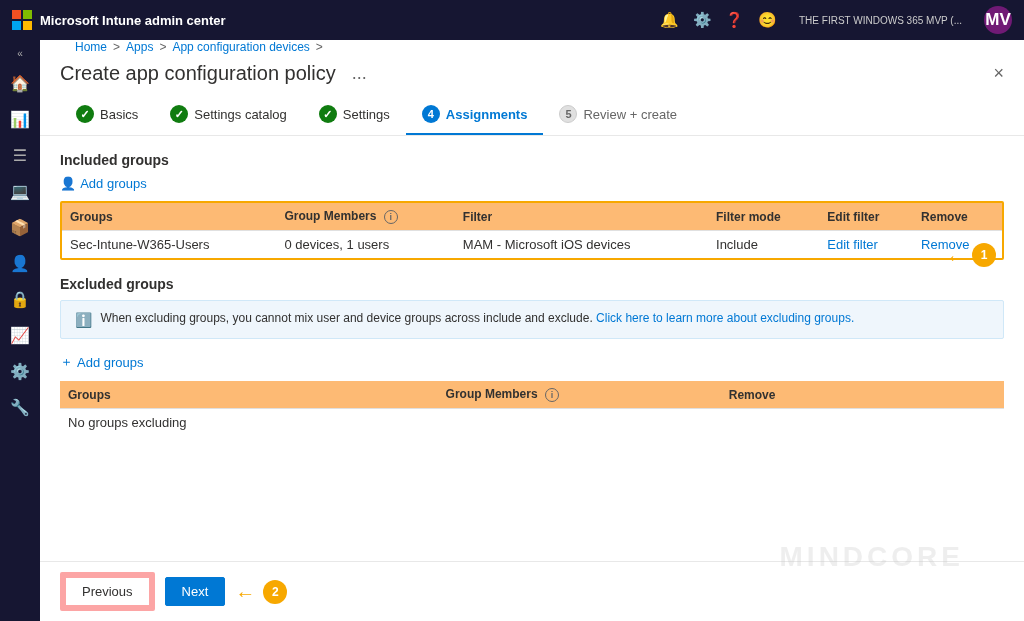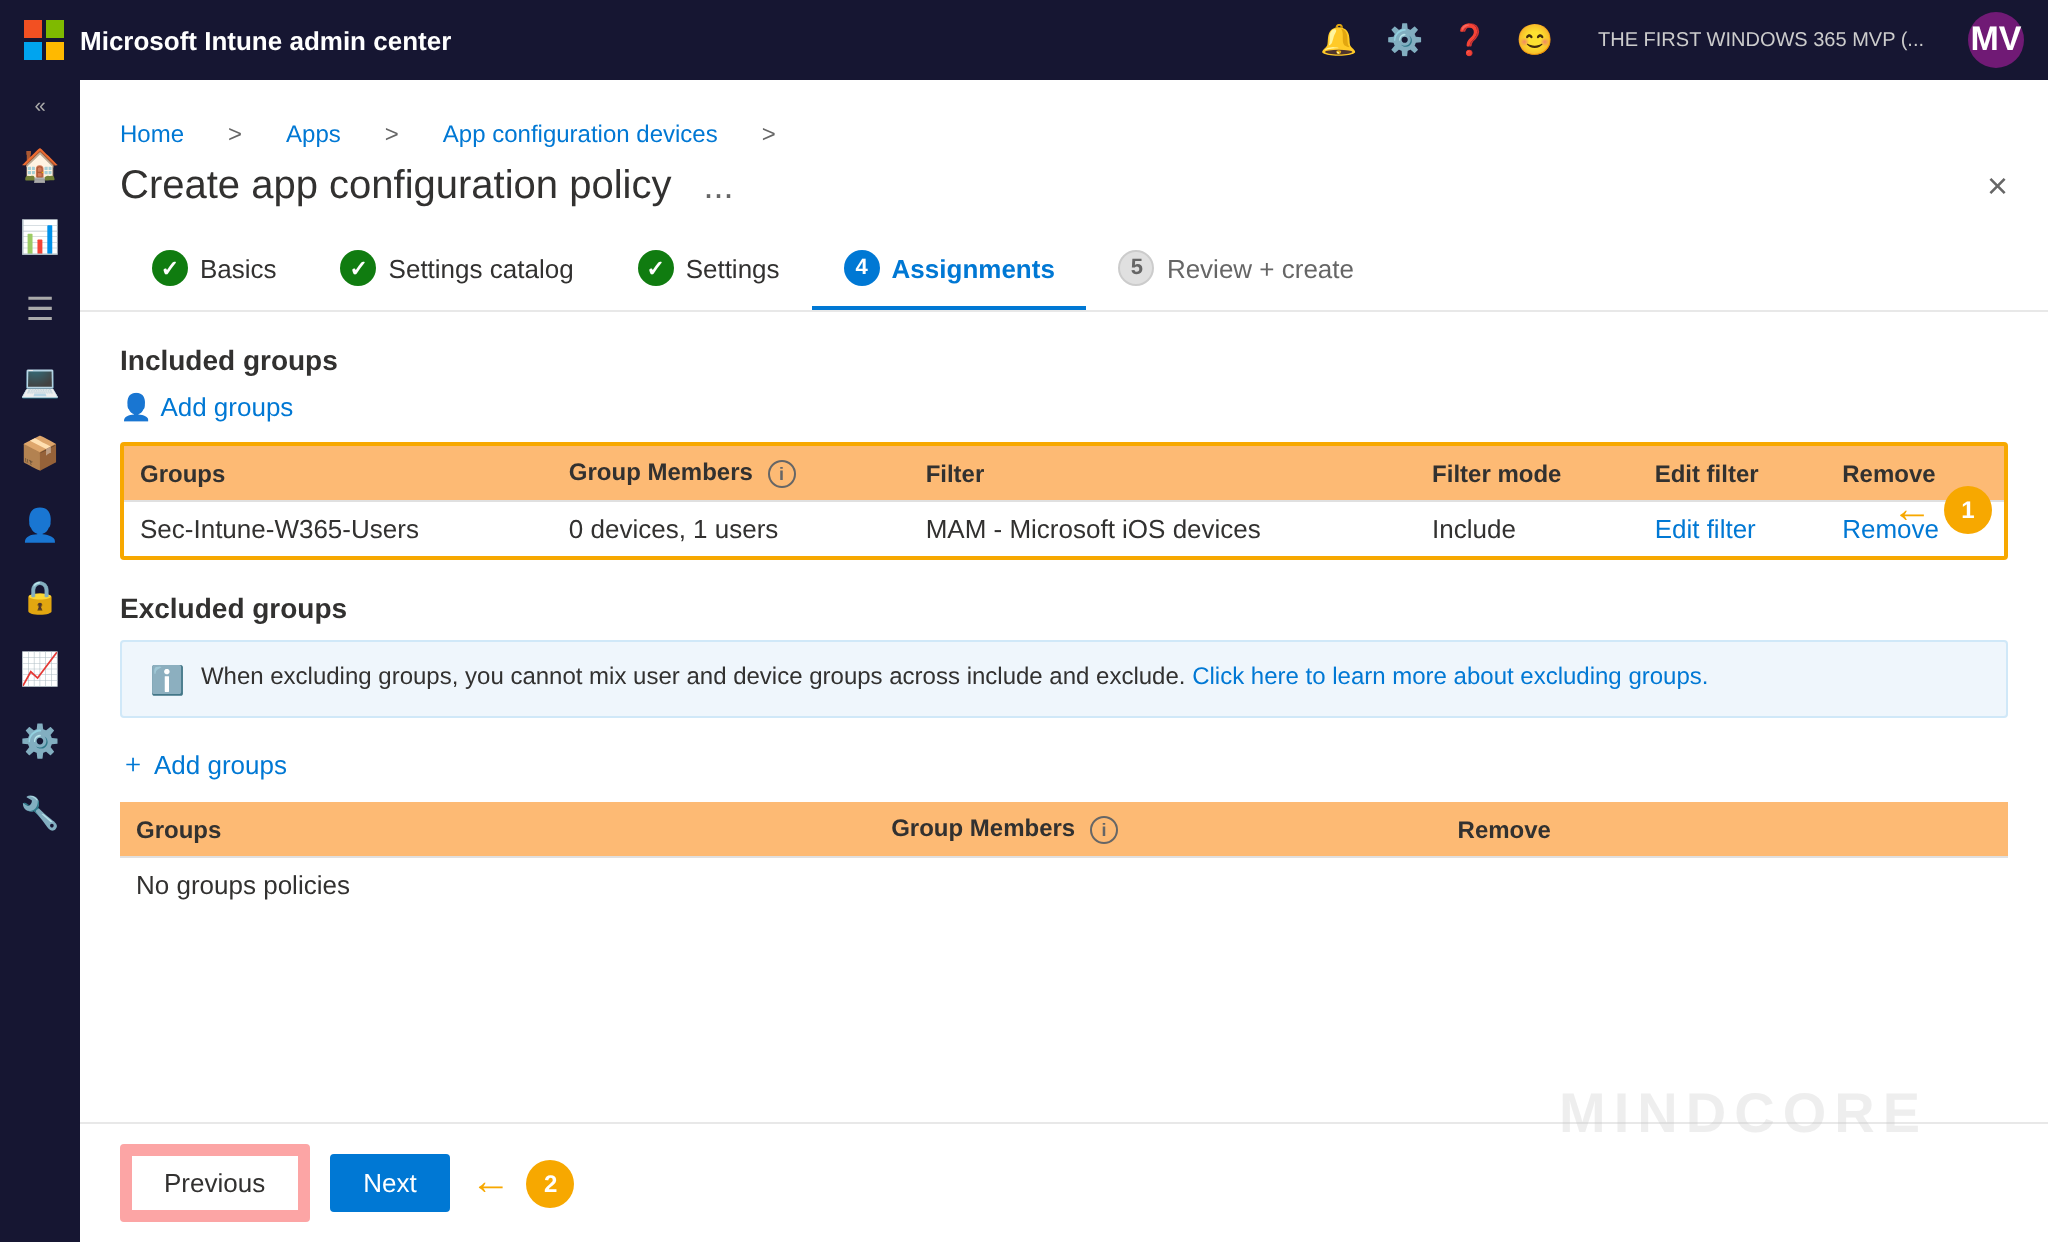"Home" .breadcrumb { gap: 22px -> 6px; margin-left: none -> 15px; padding: 20px 20px 4px -> 0 20px 4px }
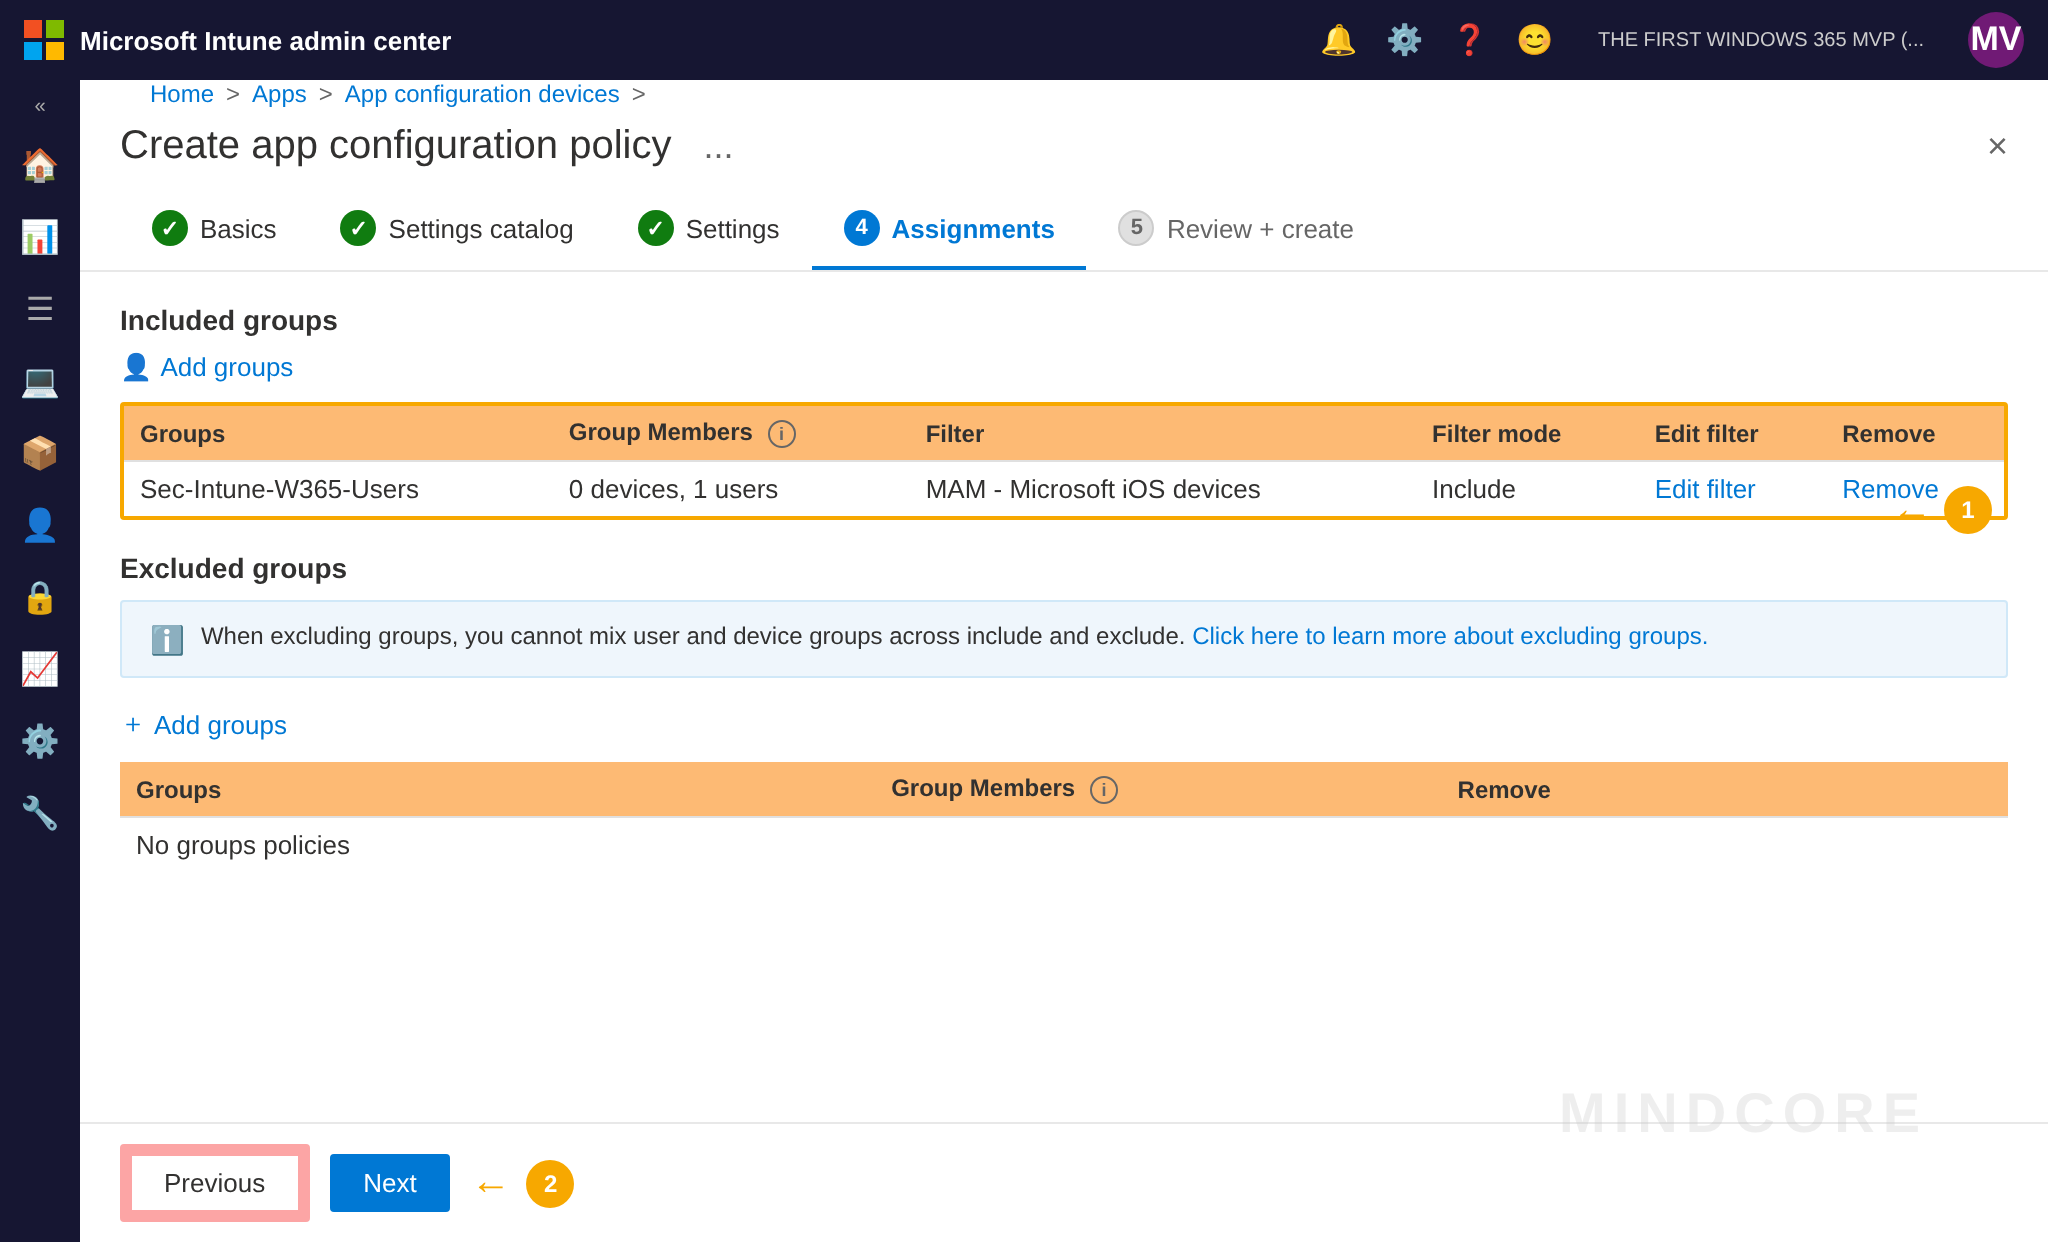"No groups policies" td.no-groups { text: policies -> excluding }
